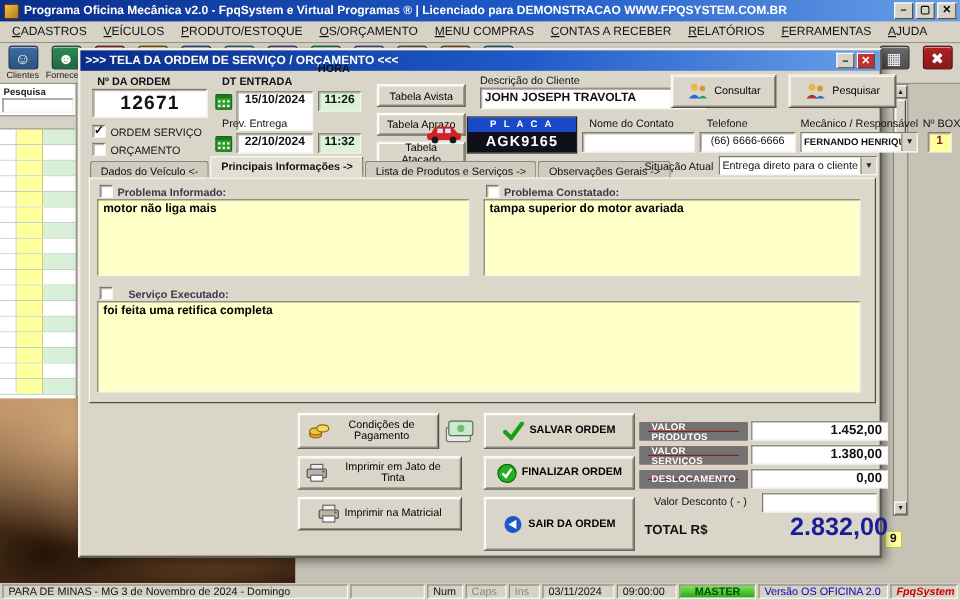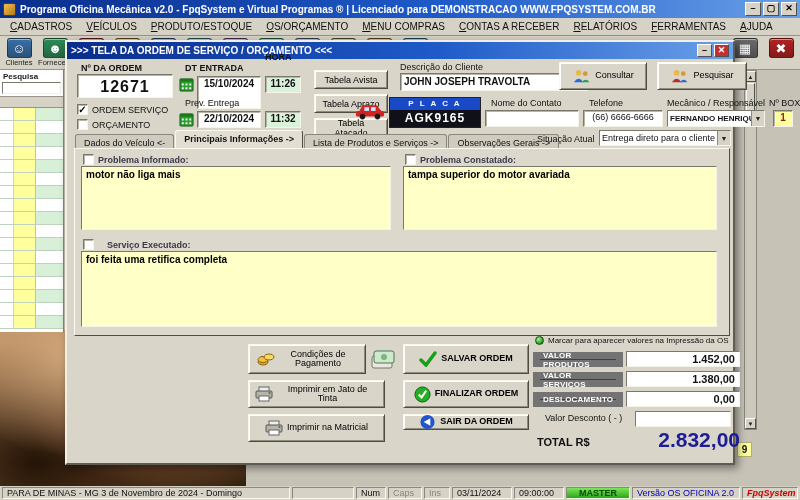"Marcar para aparecer valores na" div.marcar { html: <div> <span></span> <span>Marcar para aparecer valores na Impressão da OS</span> </div> -> none }
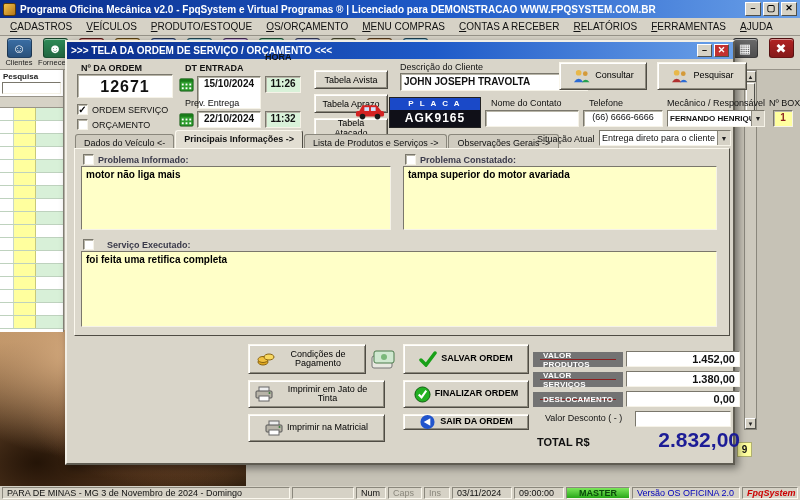"SAIR DA ORDEM" button.btn { height: 16px -> 45px }
